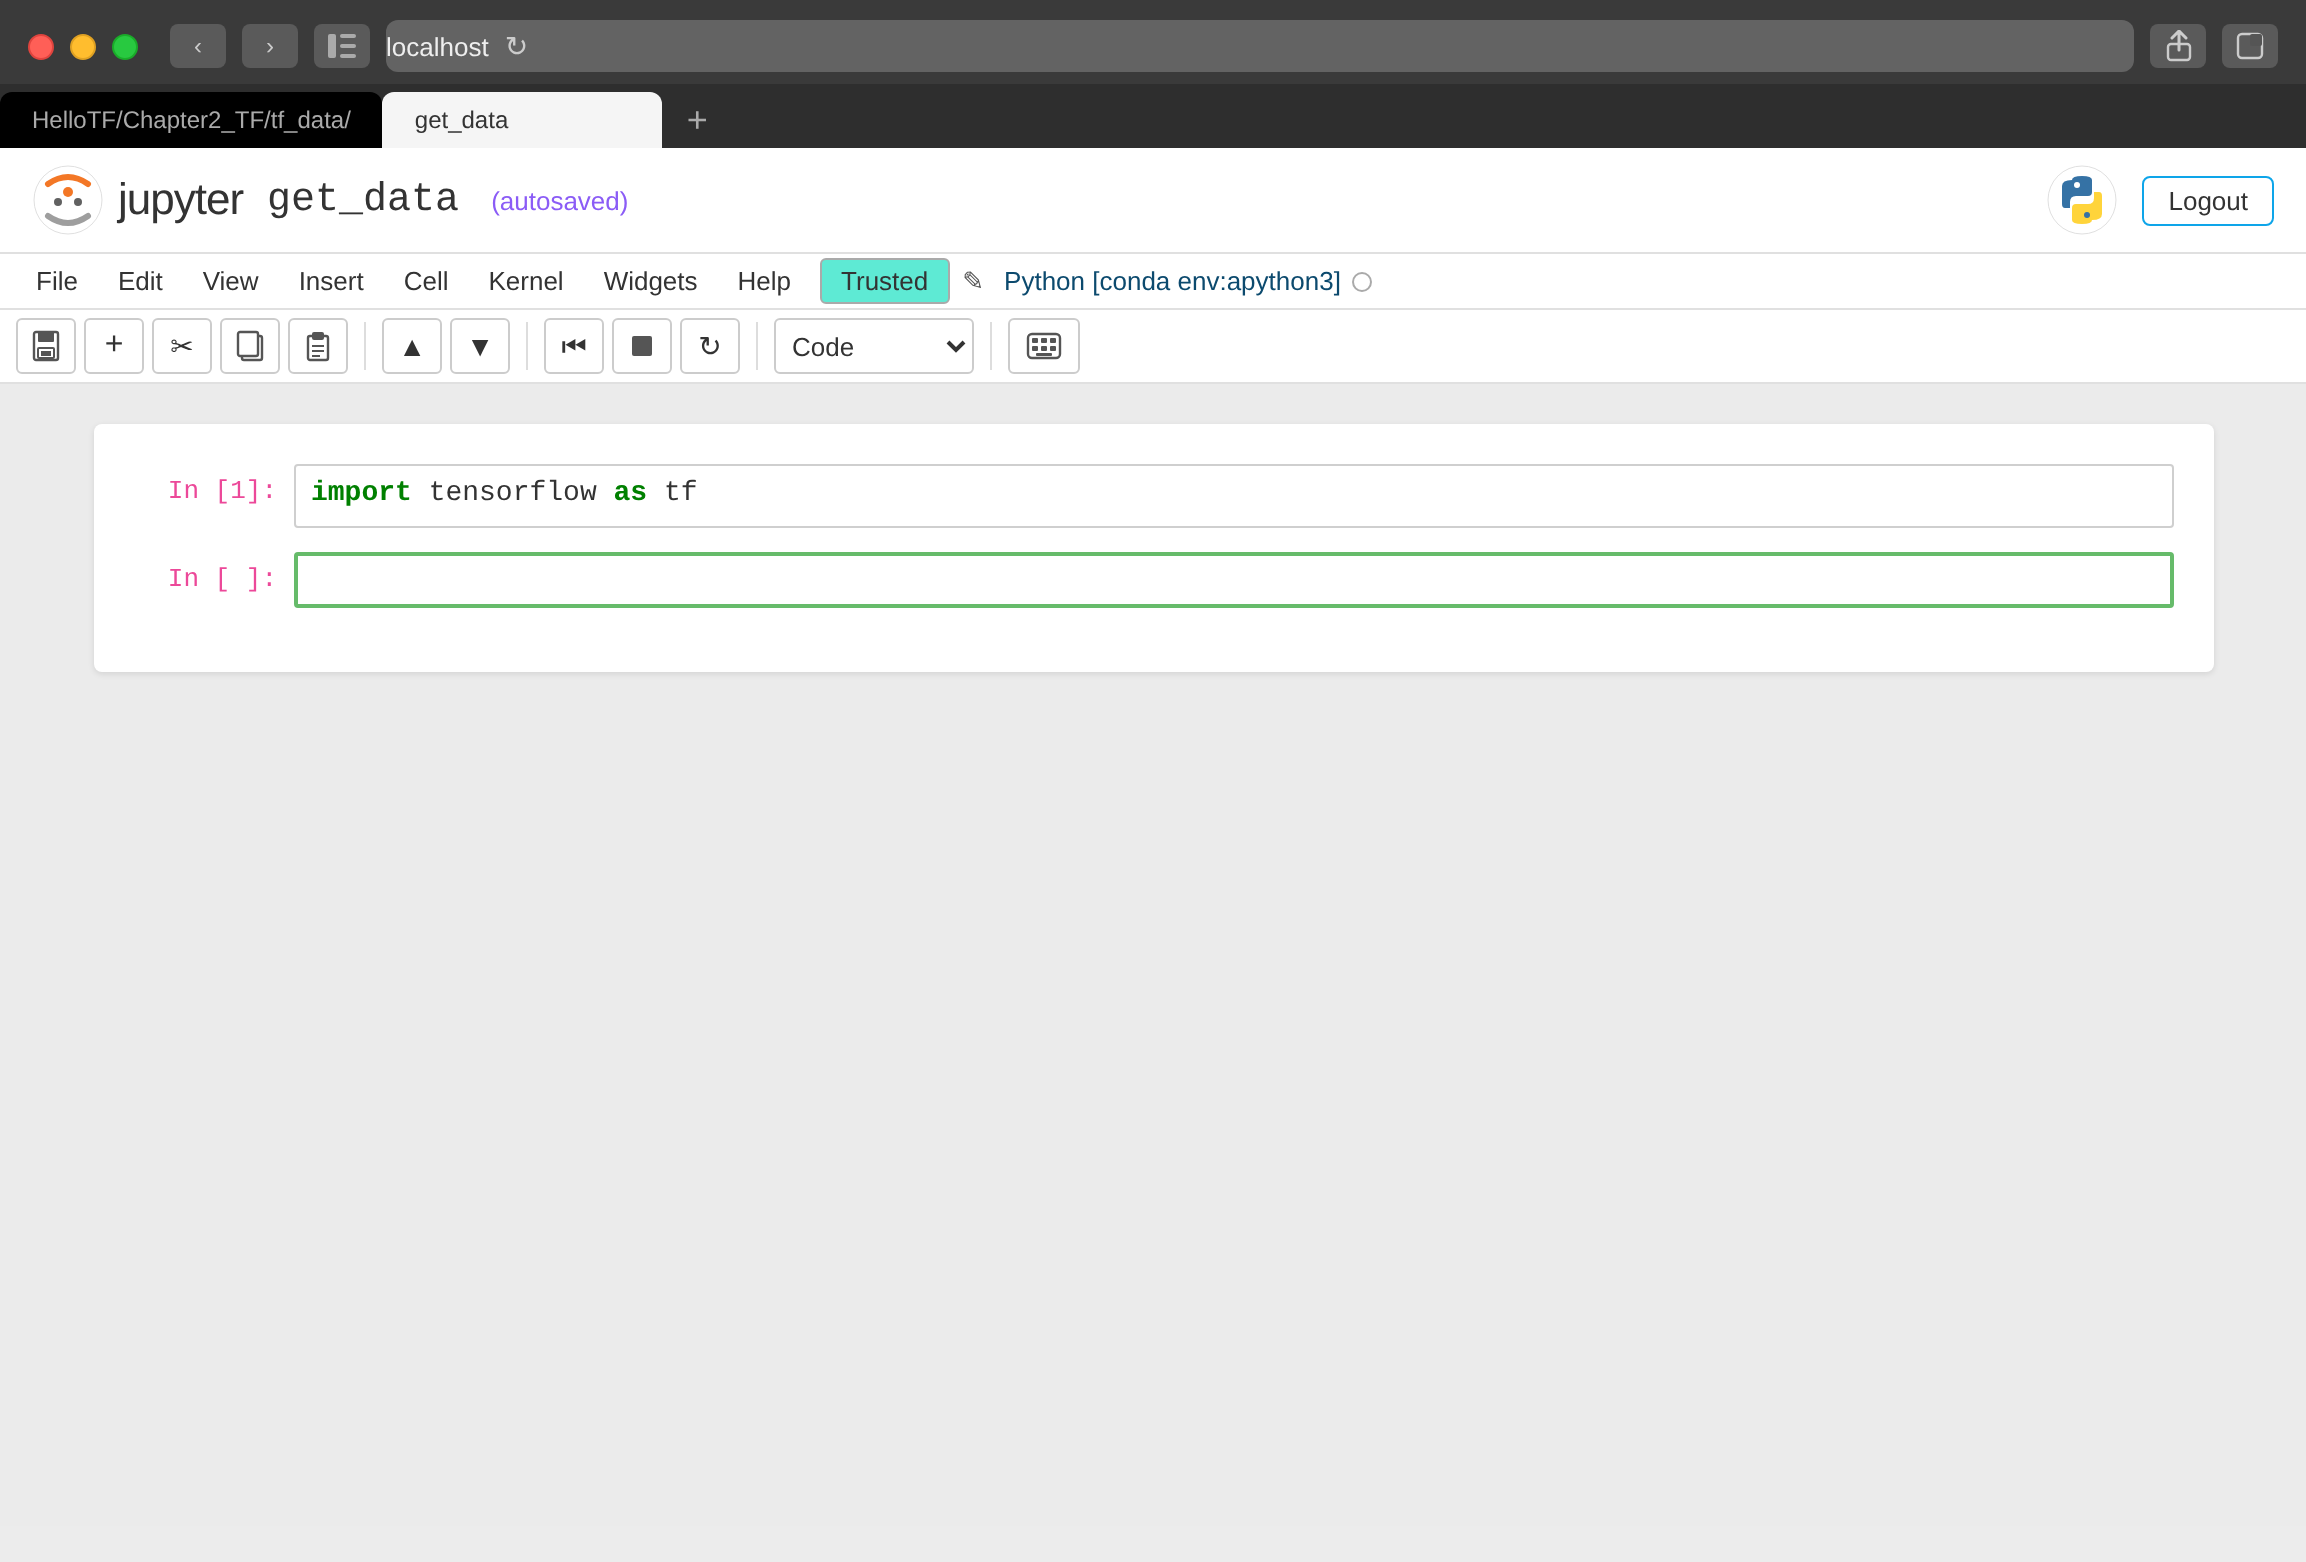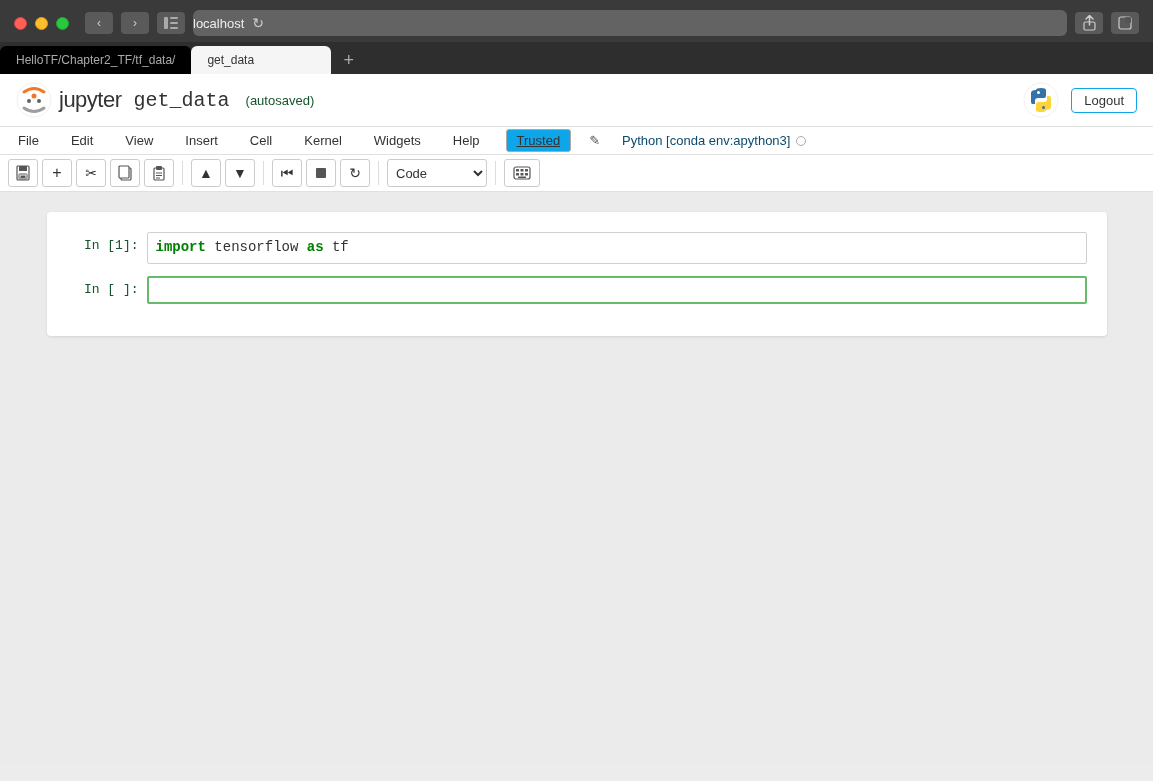"(autosaved)" .jupyter-autosaved { color: #14532d -> #8b5cf6 }
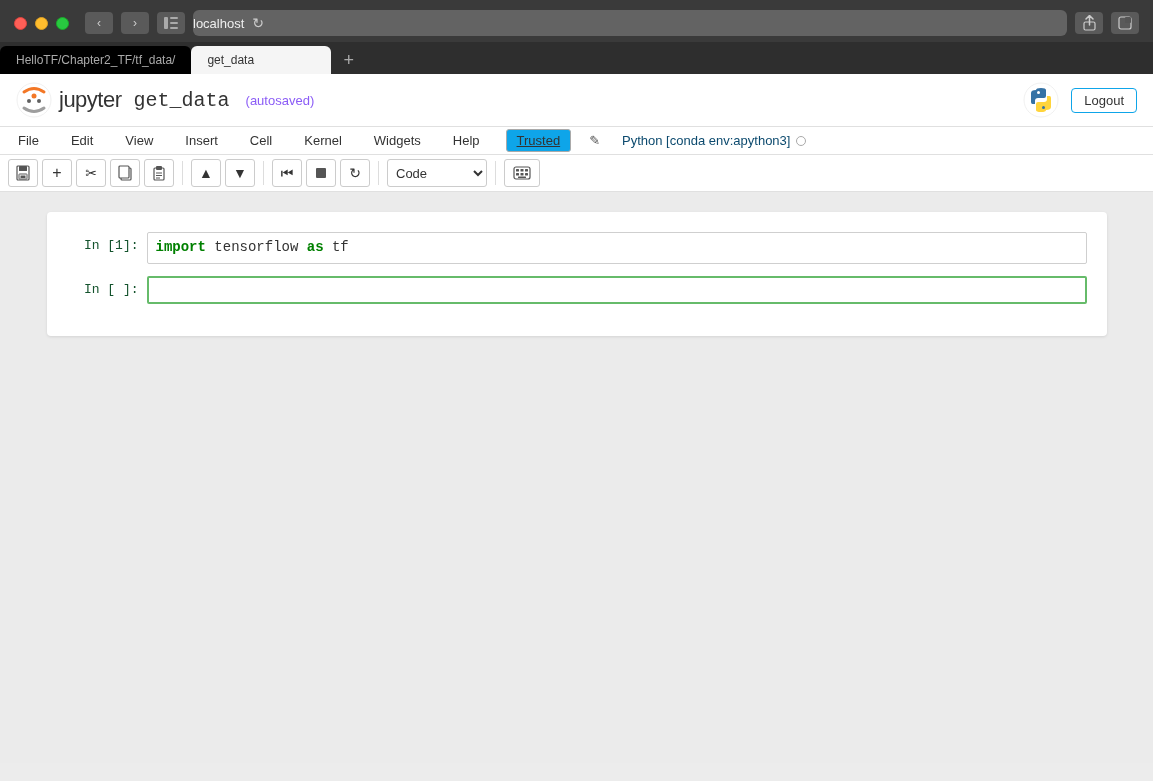"File" .jupyter-menubar { gap: 12px -> 0 }
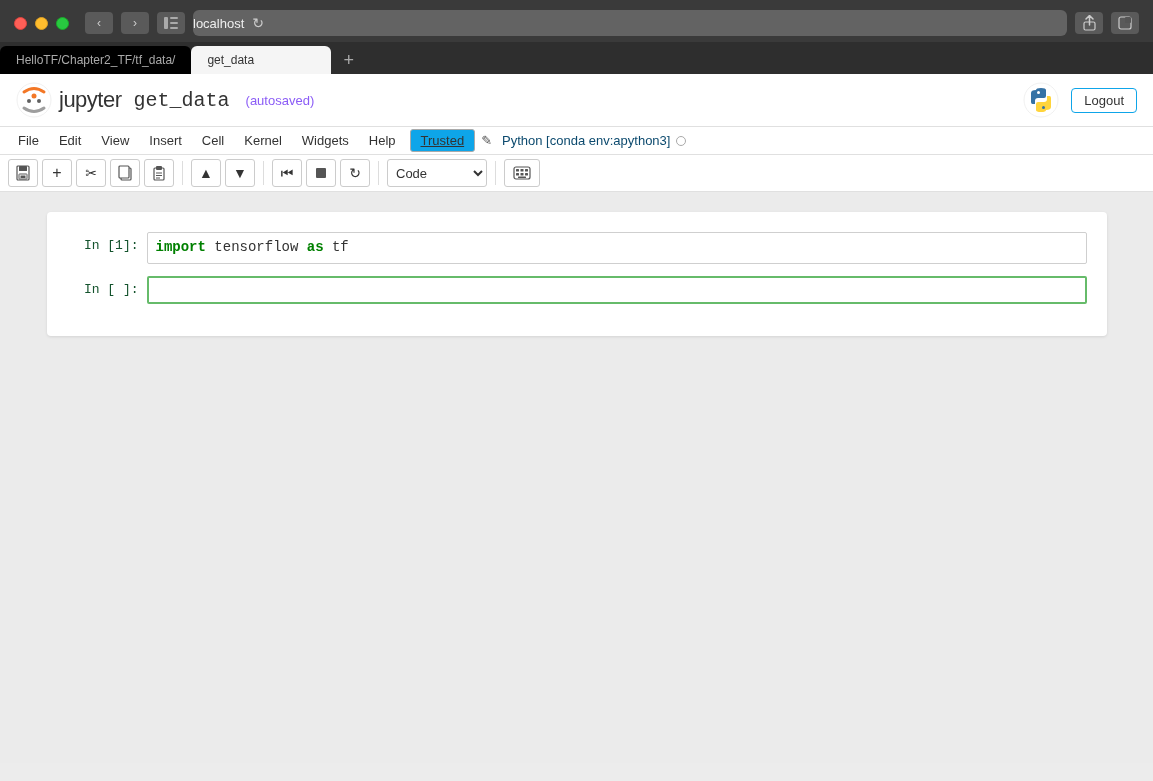"Trusted" .trusted-btn { background: #0ea5e9 -> #5eead4; text-decoration: underline -> none }
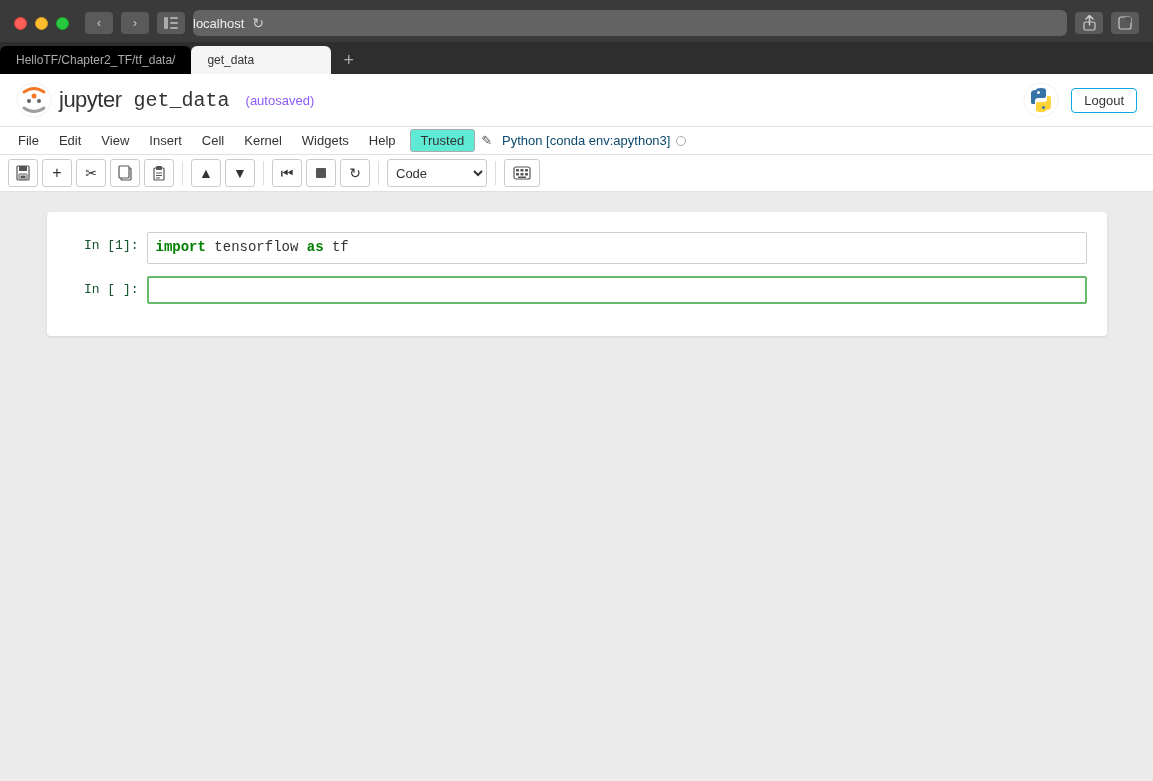"In [1]:" .cell-label { color: #14532d -> #ec4899 }
